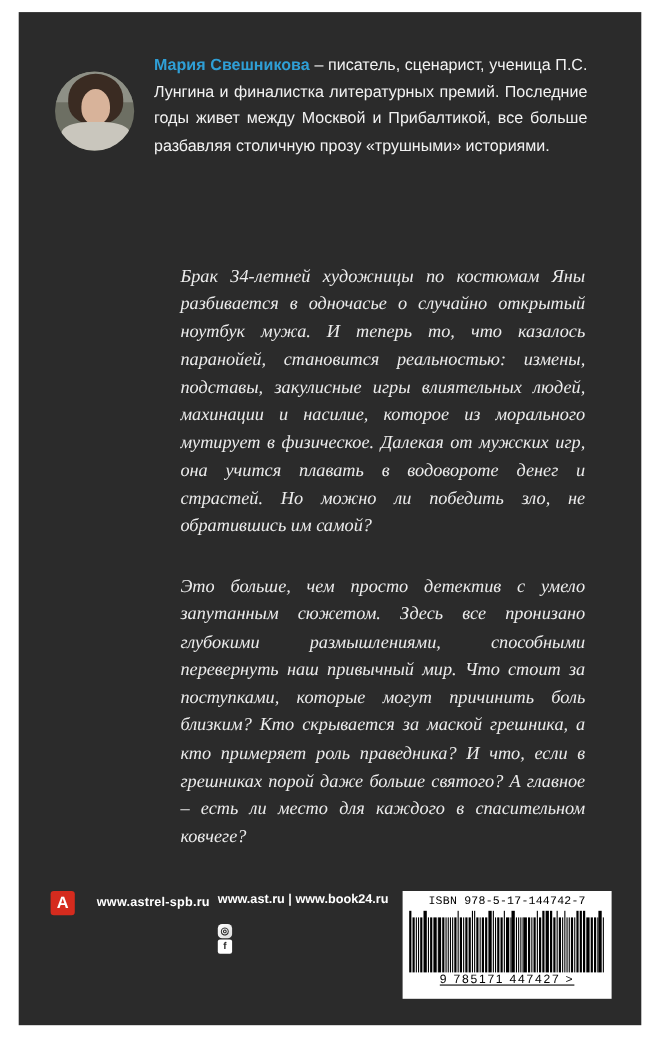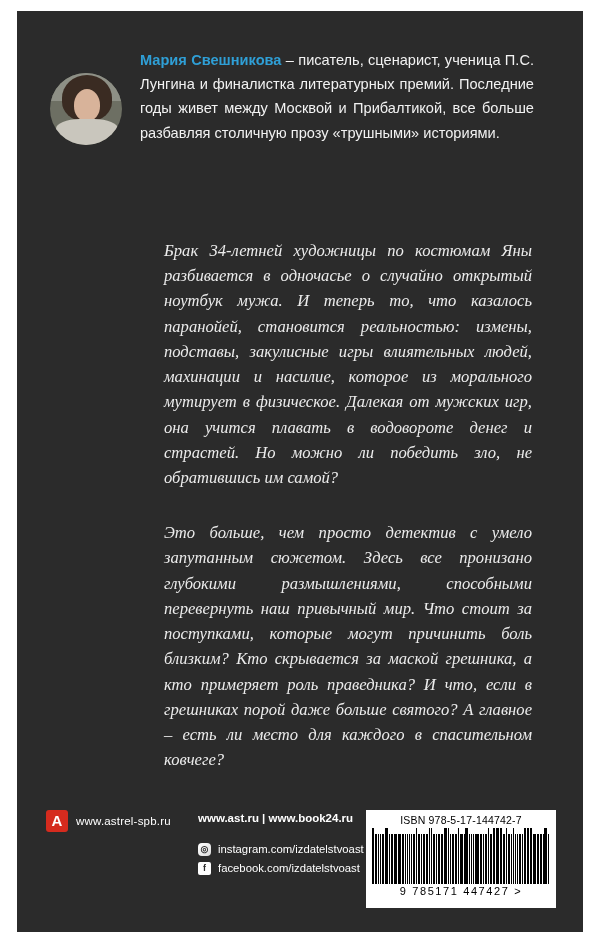"Мария Свешникова – писатель, сценарист," .author-block { align-items: flex-end -> center }
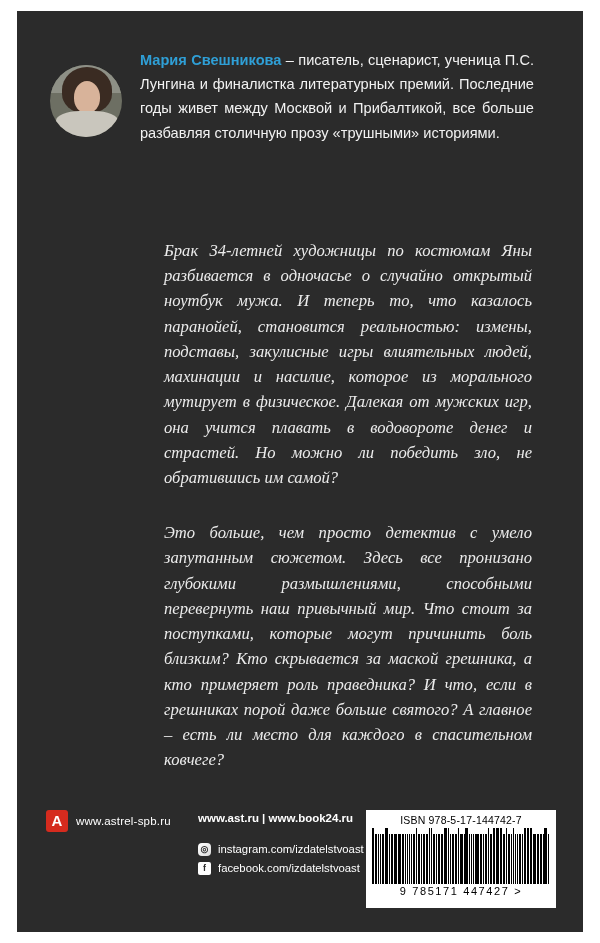"www.astrel-spb.ru" .brand-url { font-weight: normal -> bold; margin-left: 8px -> 20px }
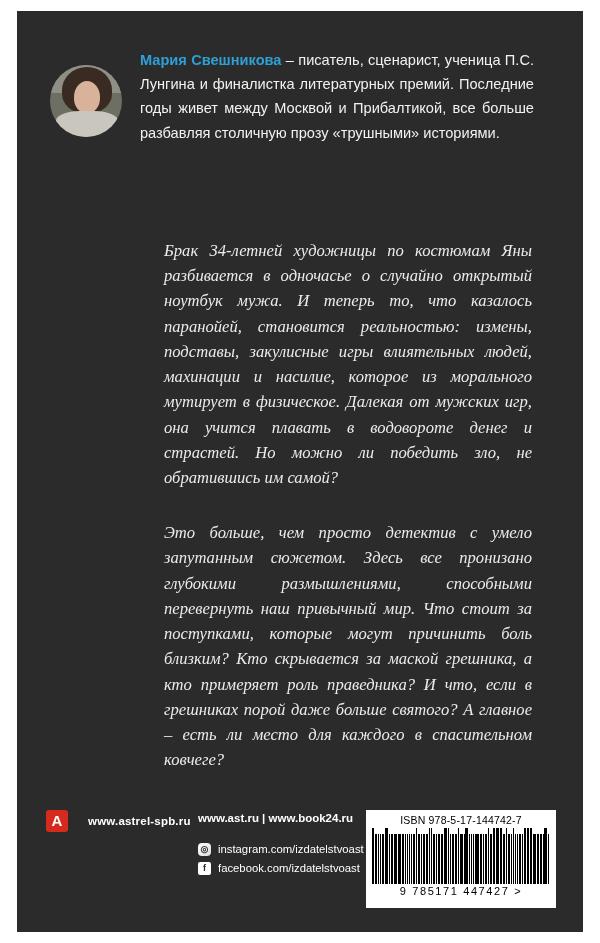"ISBN 978-5-17-144742-7" .isbn-text { font-family: Liberation Sans, sans-serif -> Liberation Mono, monospace }
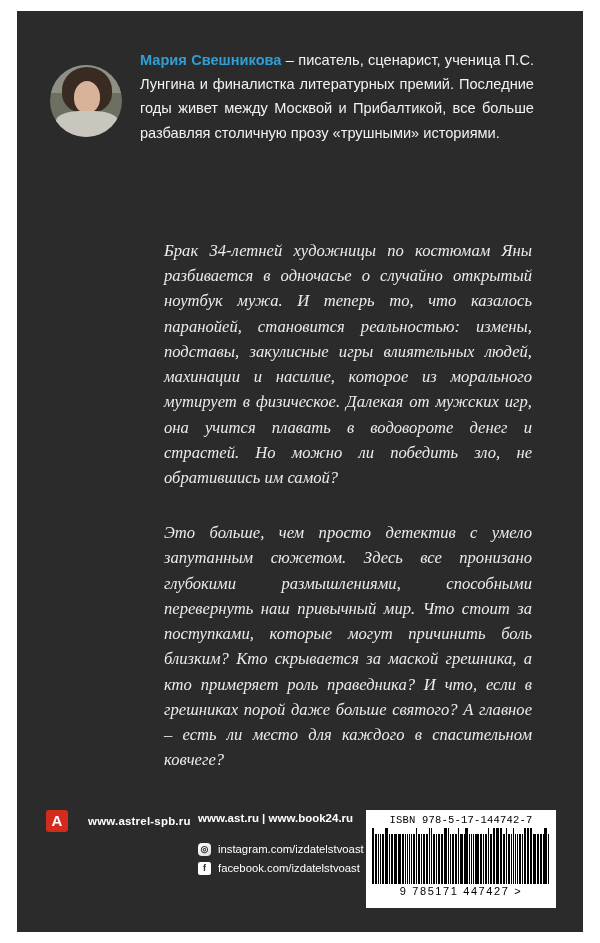"instagram.com/izdatelstvoast" span { html: <span>instagram.com/izdatelstvoast</span> -> none }
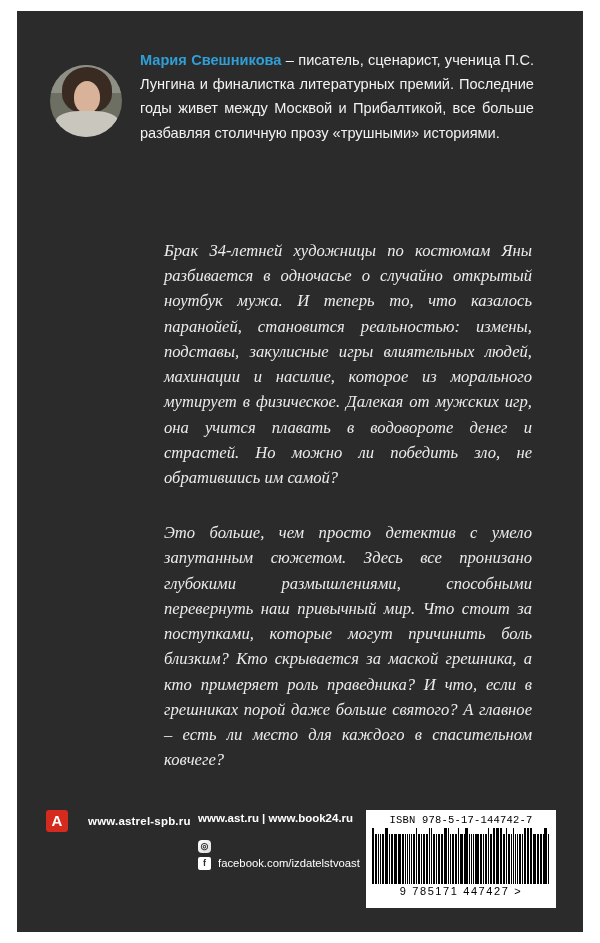"facebook.com/izdatelstvoast" span { html: <span>facebook.com/izdatelstvoast</span> -> none }
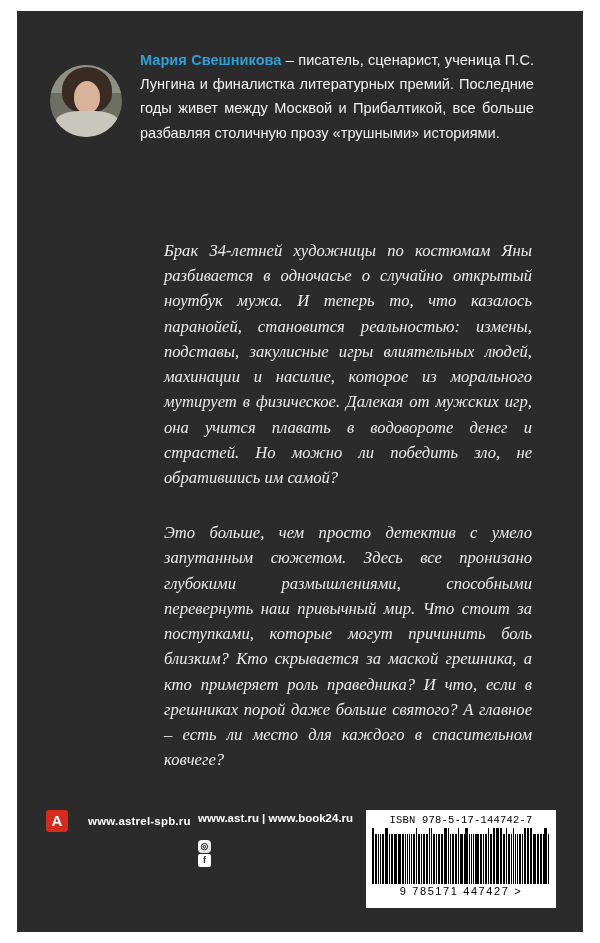"9 785171 447427 >" .barcode-digits { text-decoration: none -> underline }
